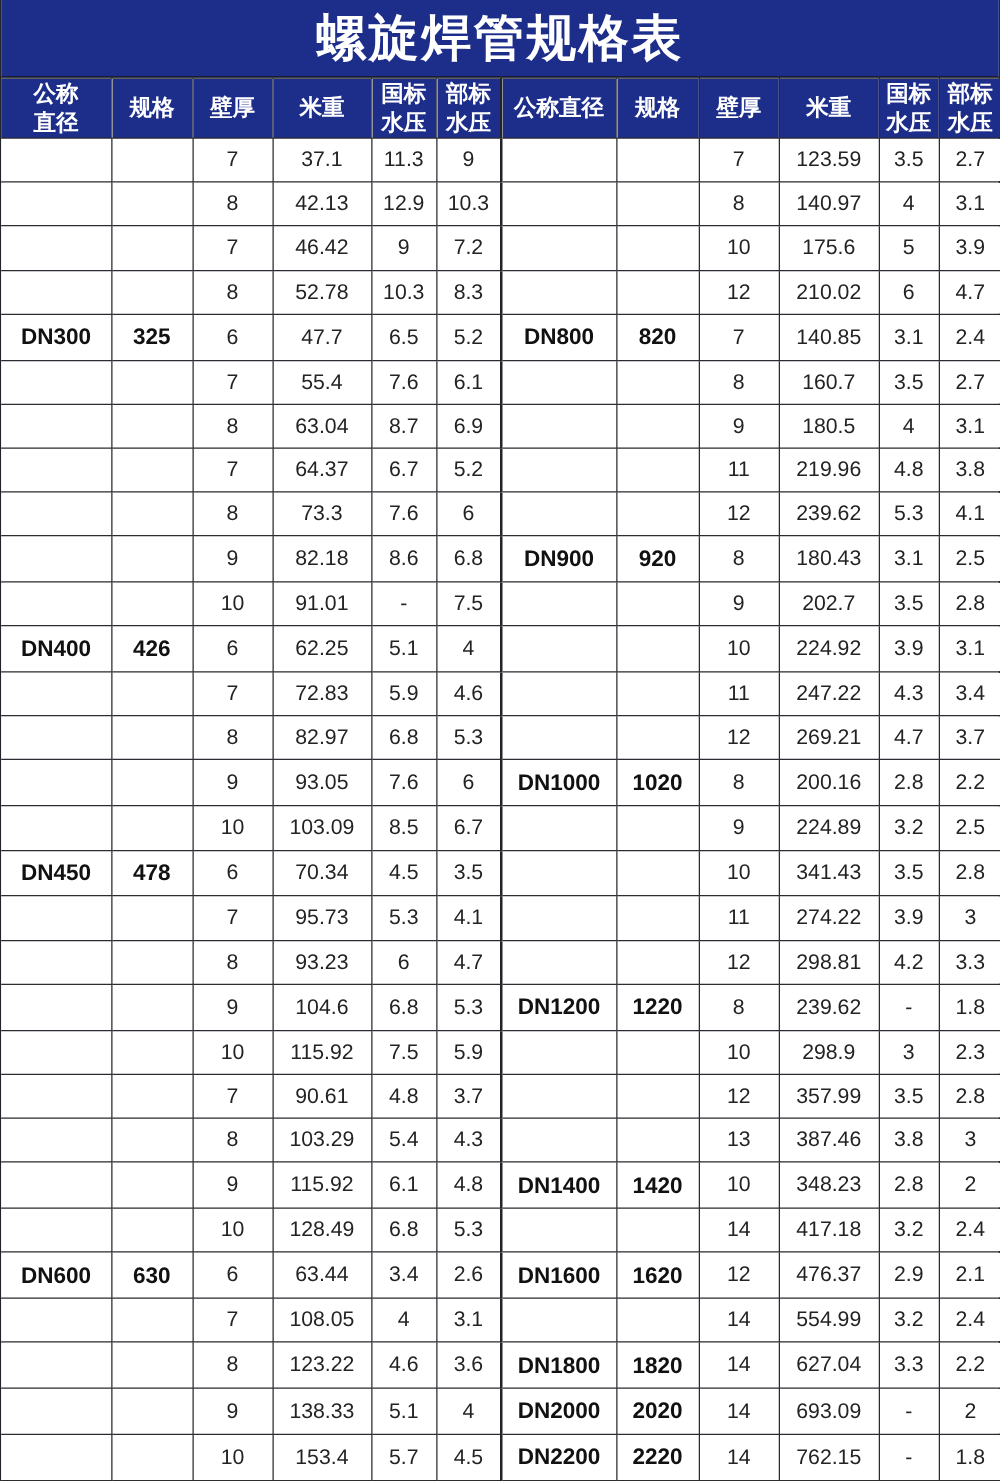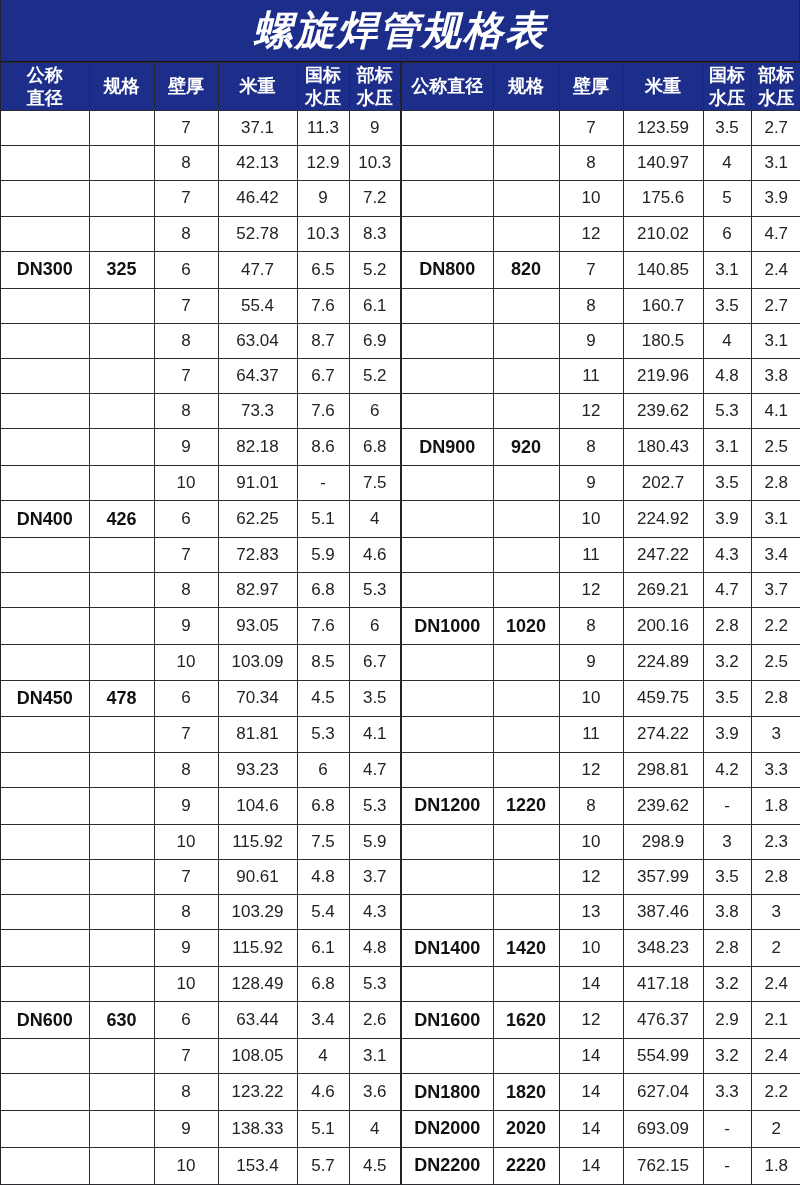"螺旋焊管规格表" .title-bar { font-style: italic -> none }
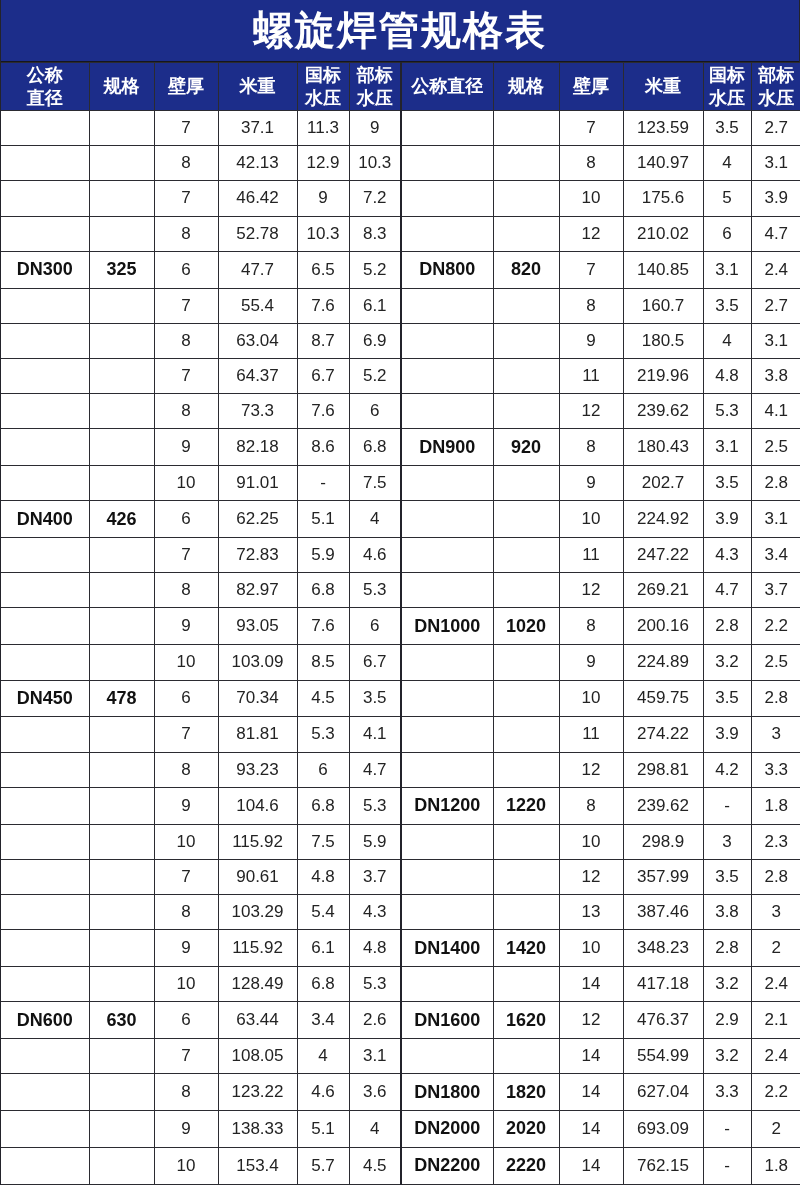"459.75" td { text: 459.75 -> 341.43 }
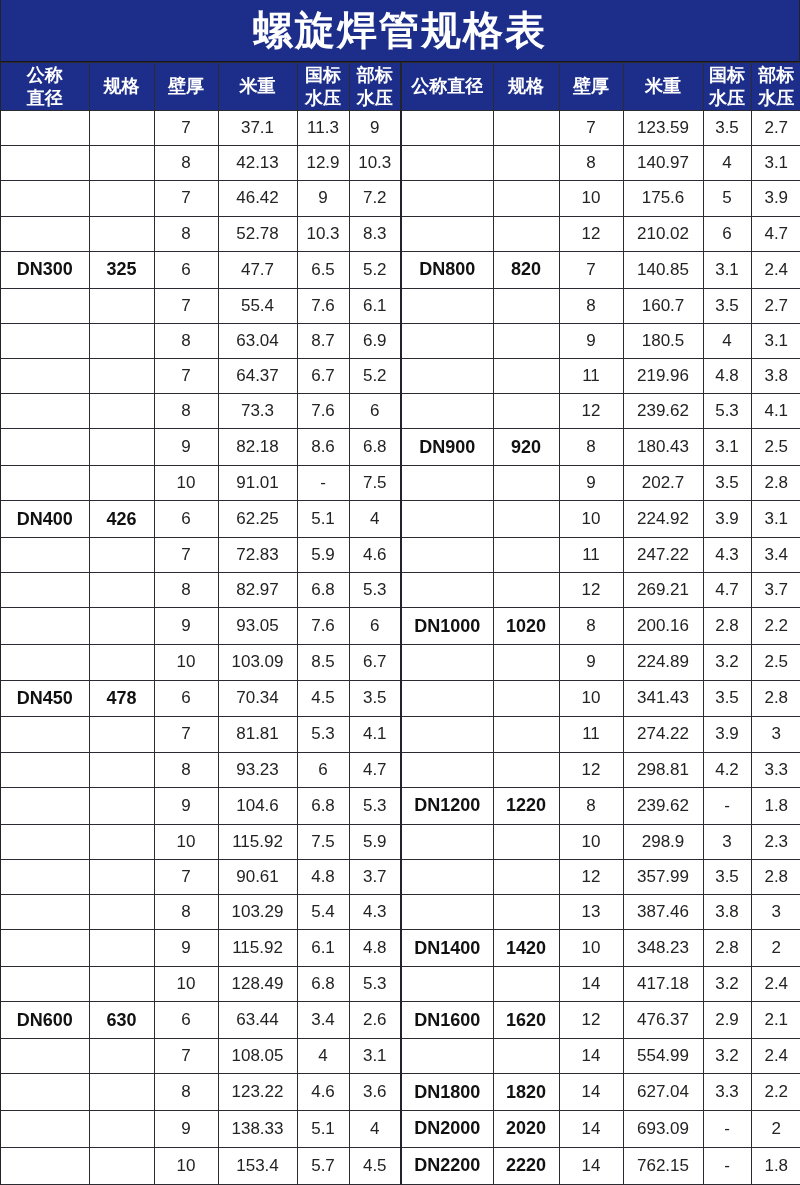"81.81" td { text: 81.81 -> 95.73 }
